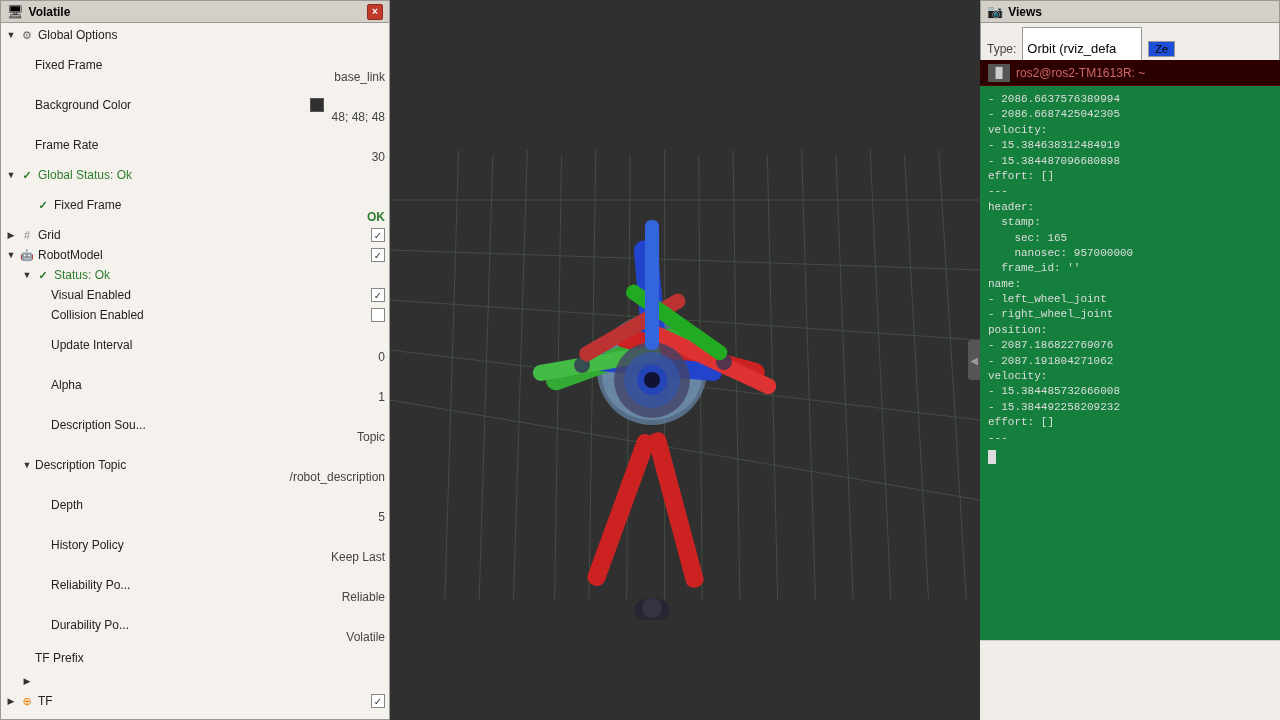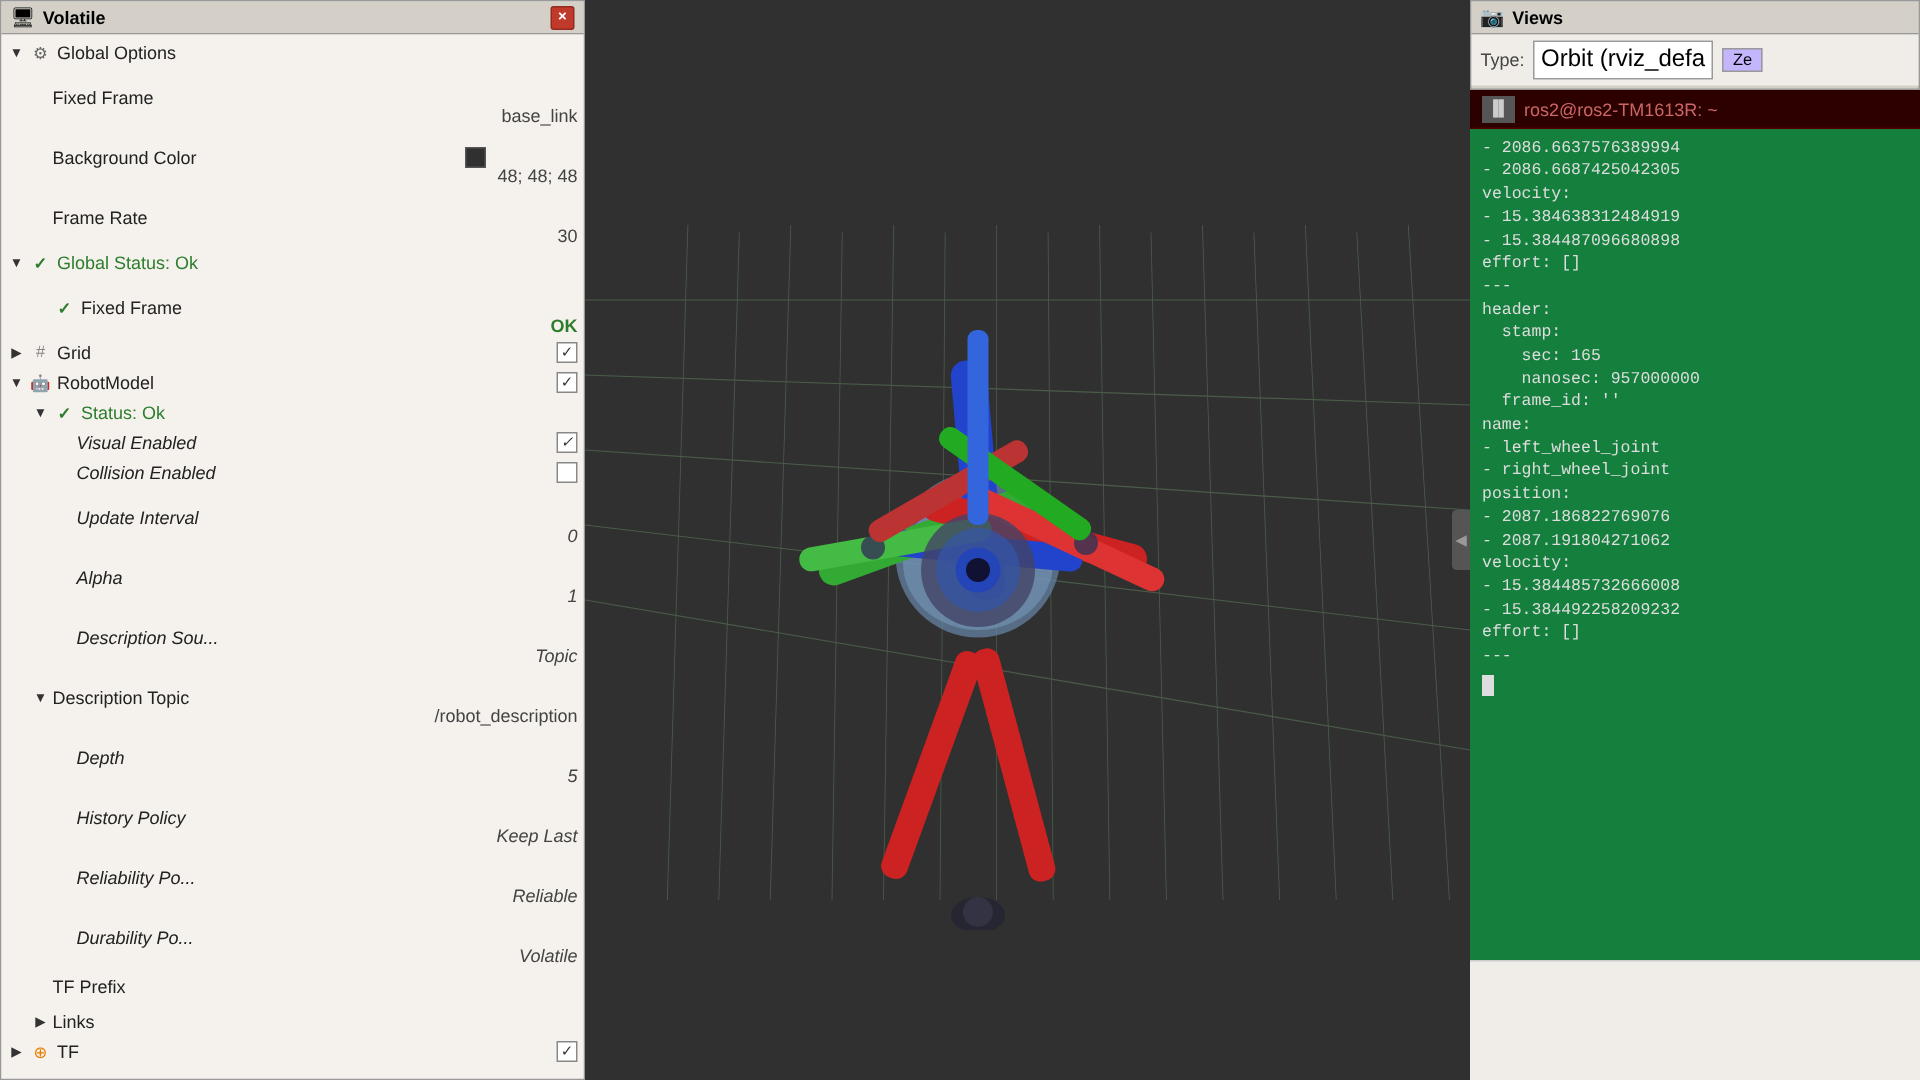"Orbit (rviz_defa" .type-value { font-size: 16px -> 13px; padding: 3px 4px -> 13px 4px }
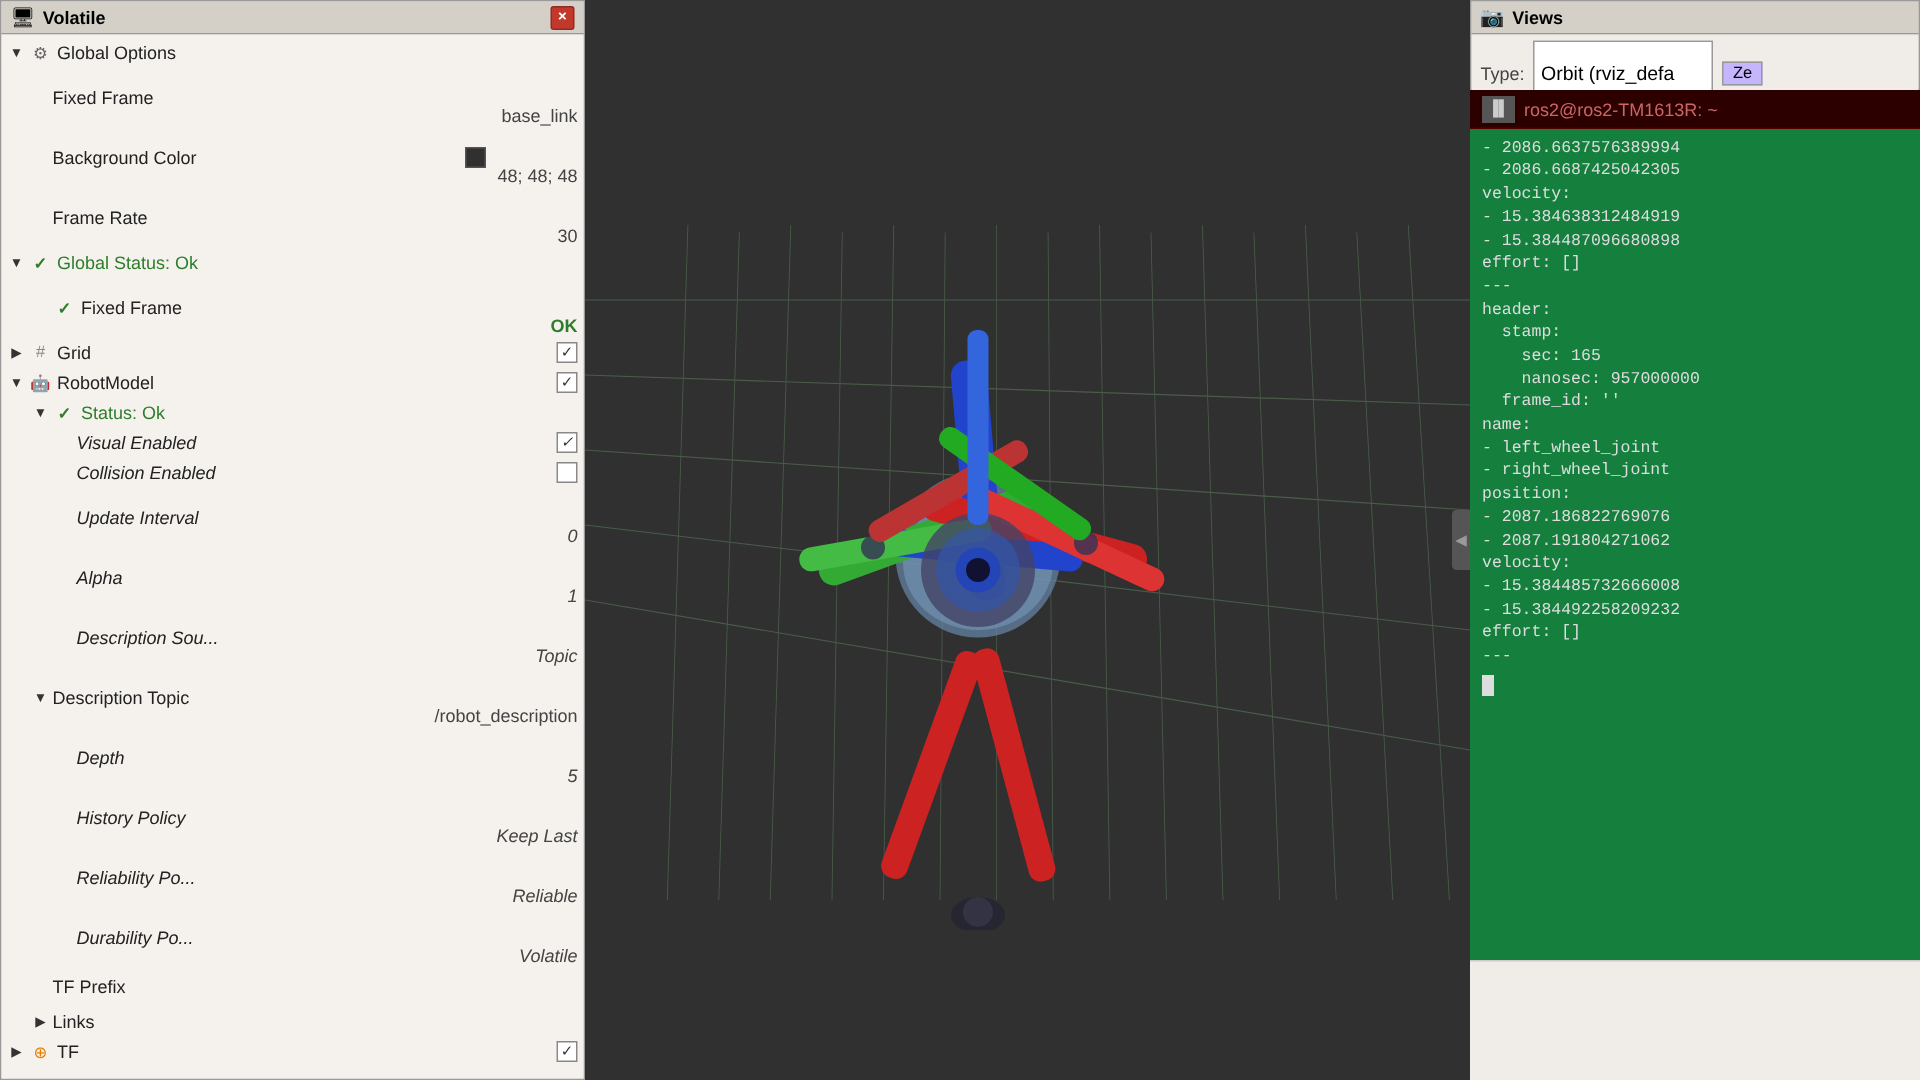"Ze" .ze-btn { background: #c4b5fd -> #1d4ed8 }
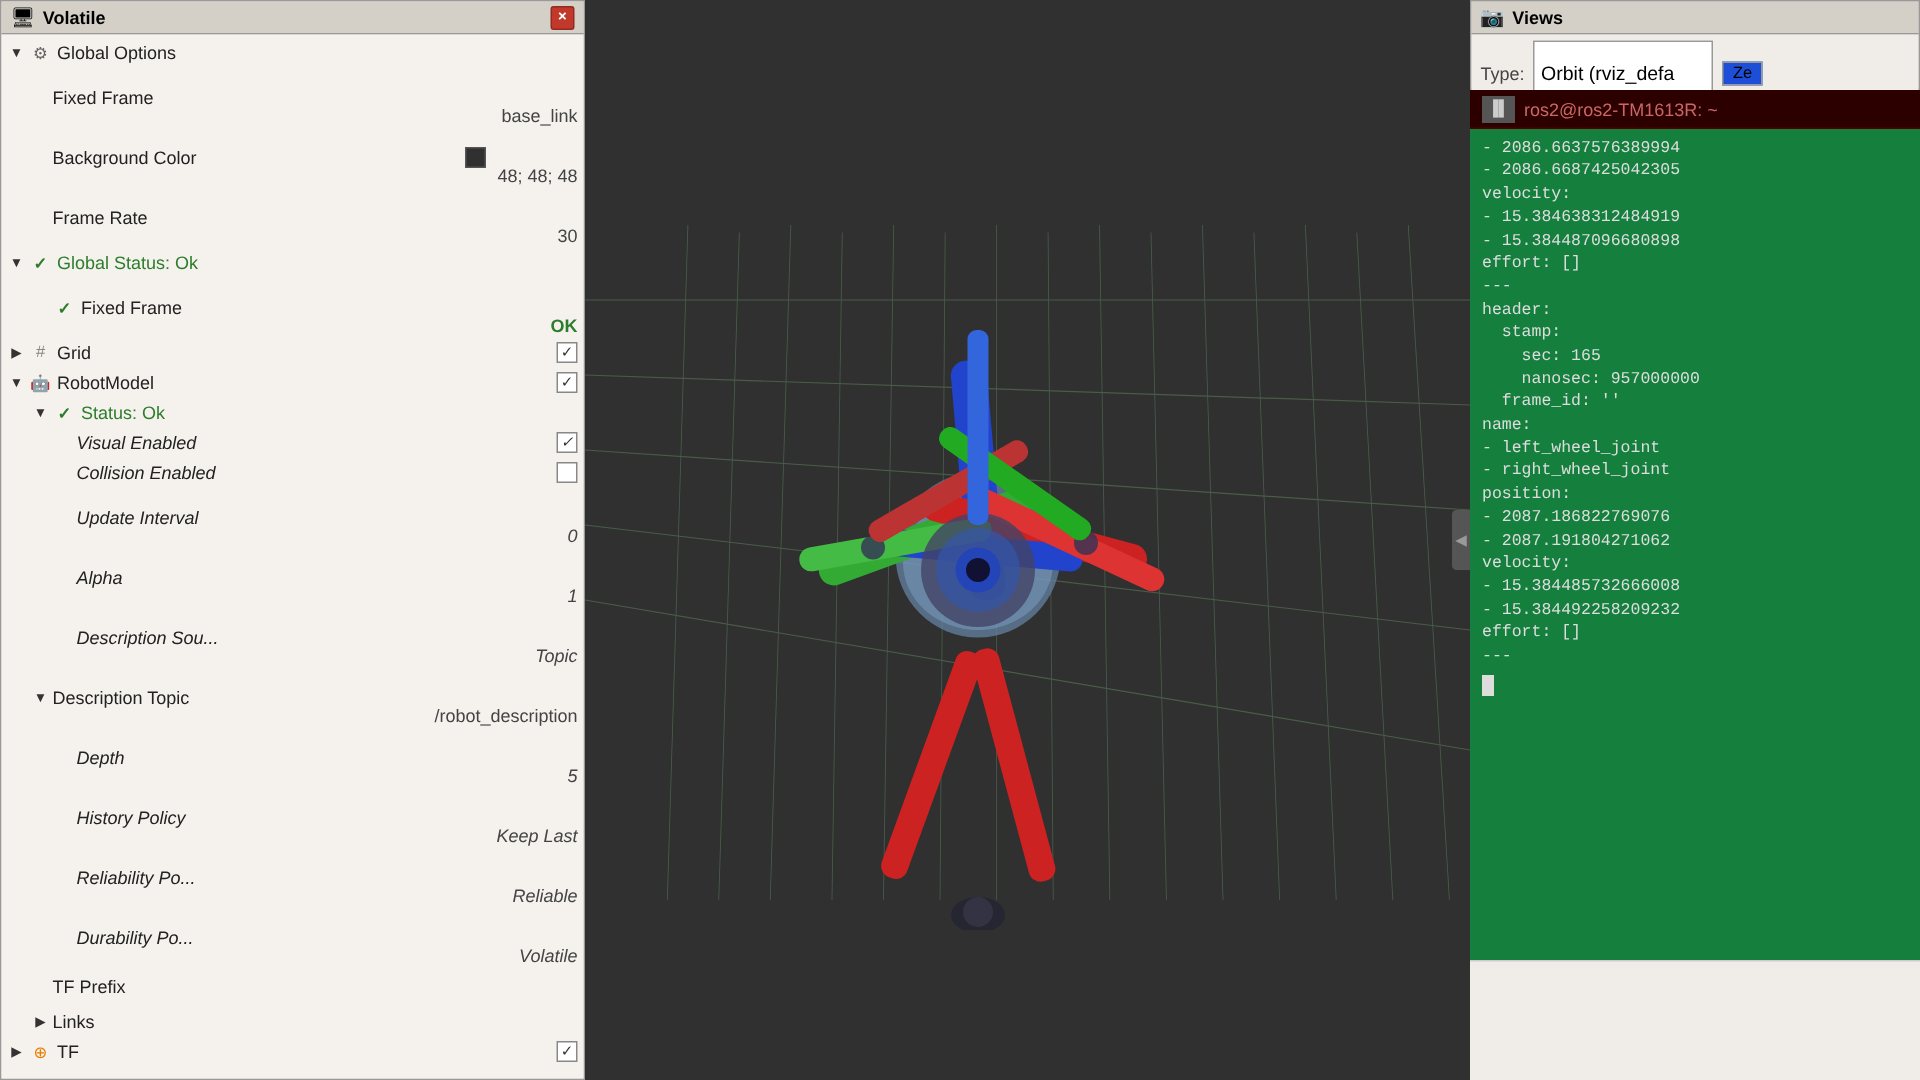"Visual Enabled" .indent-2 { font-style: italic -> none }
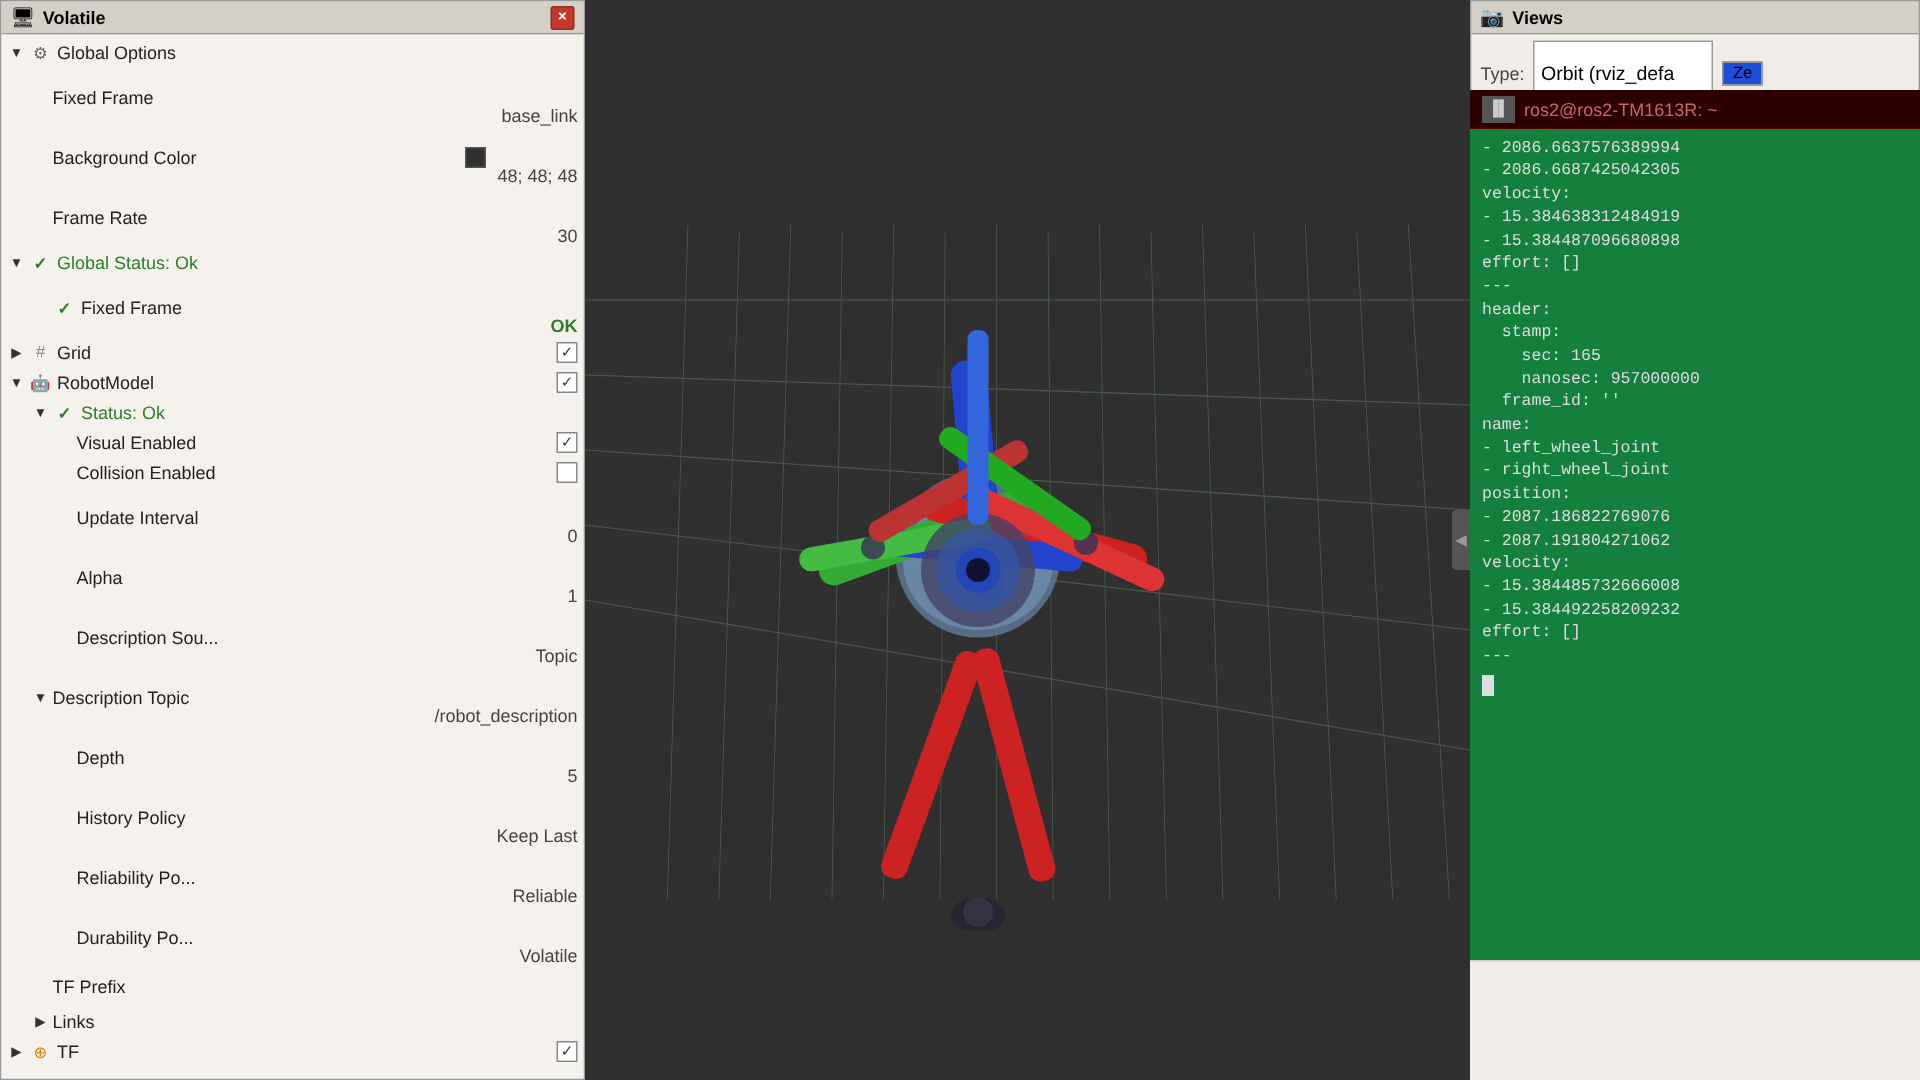"Links" span.item-label { html: <span>Links</span> -> none }
